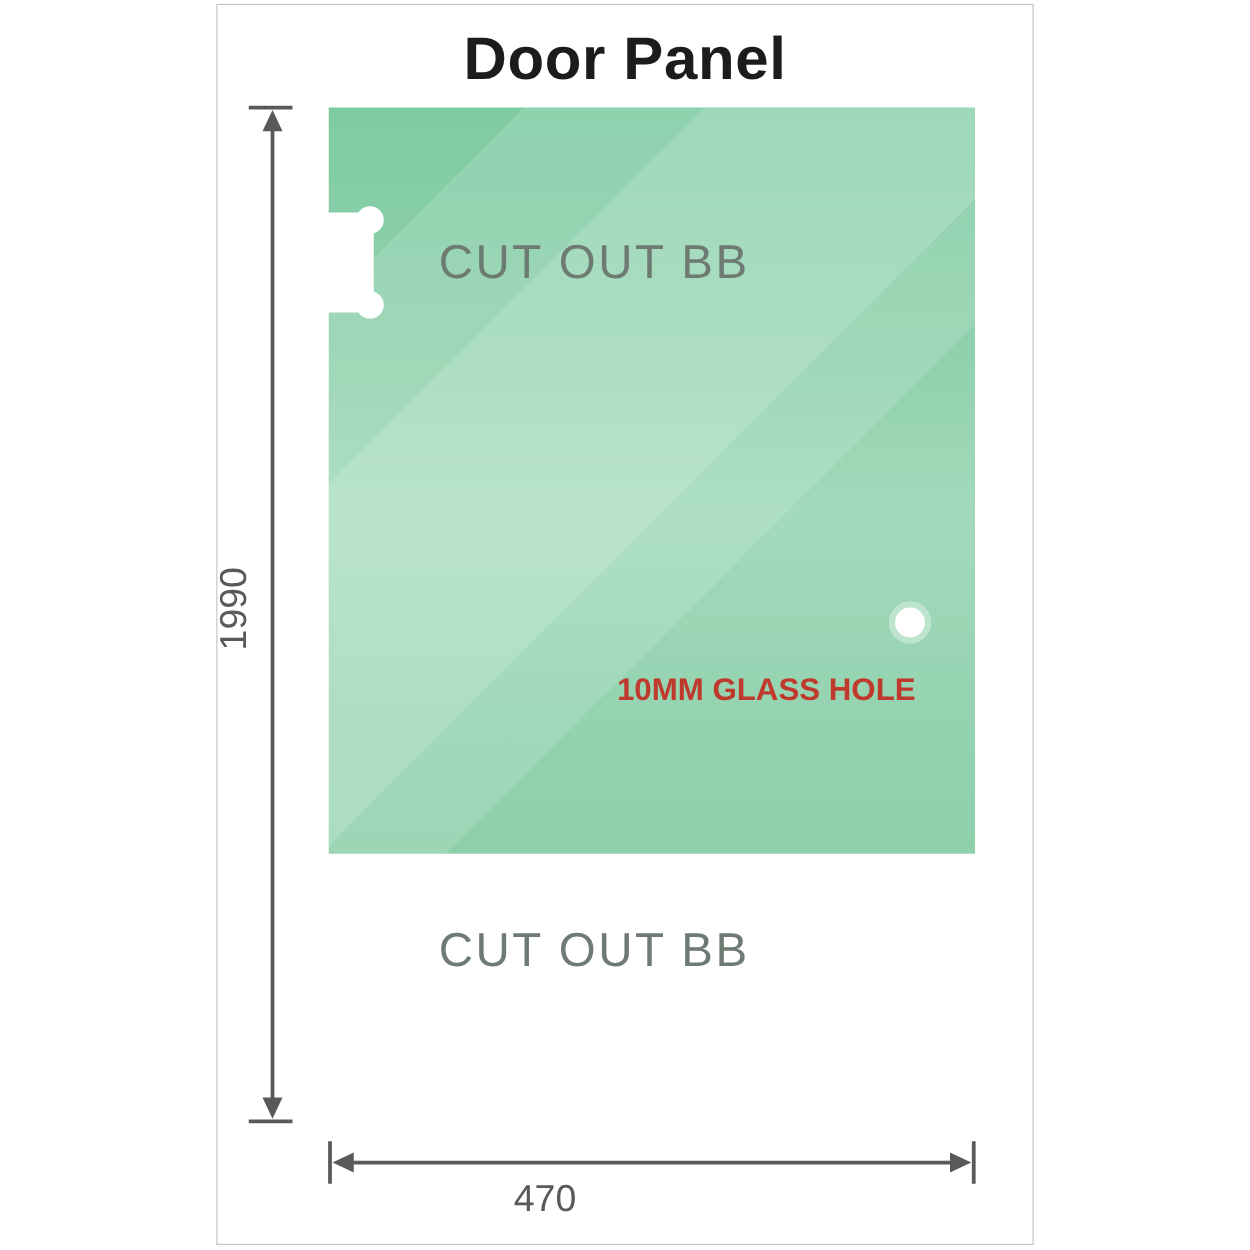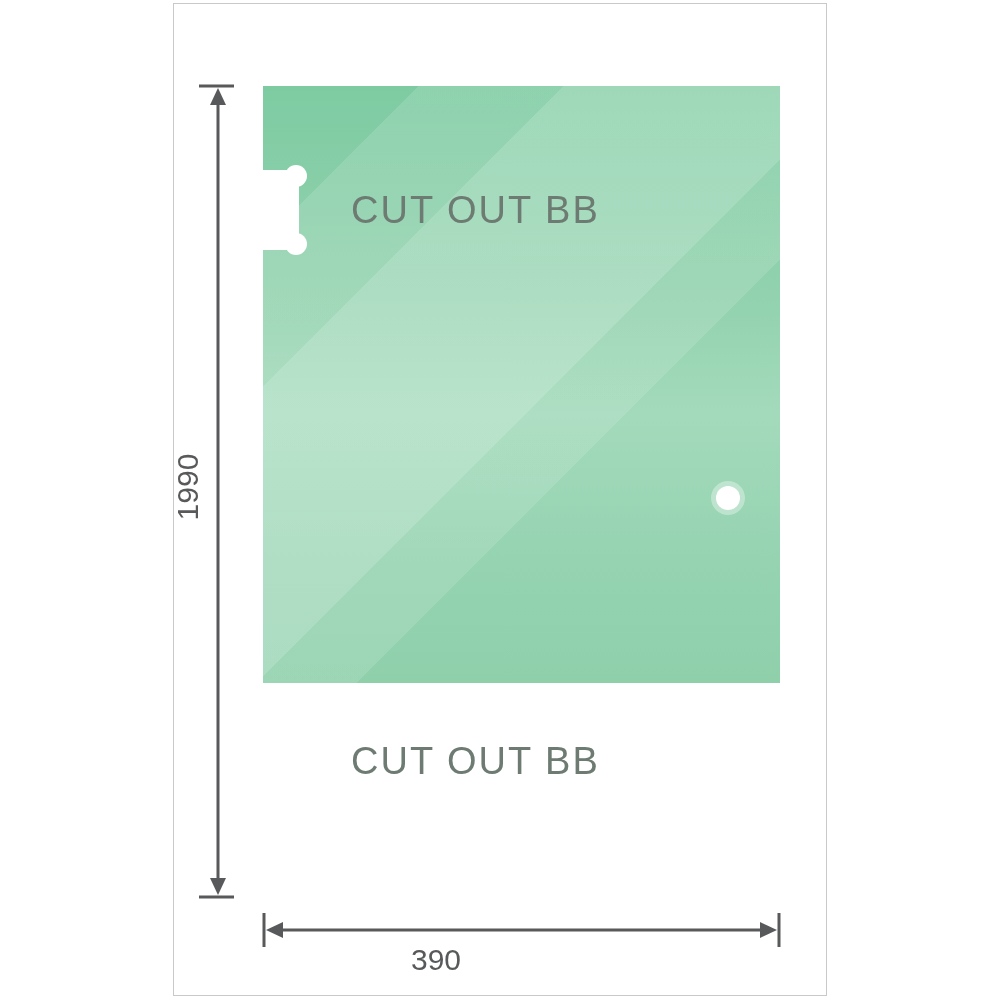"Door Panel" div.title { html: none -> <div>Door Panel</div> }
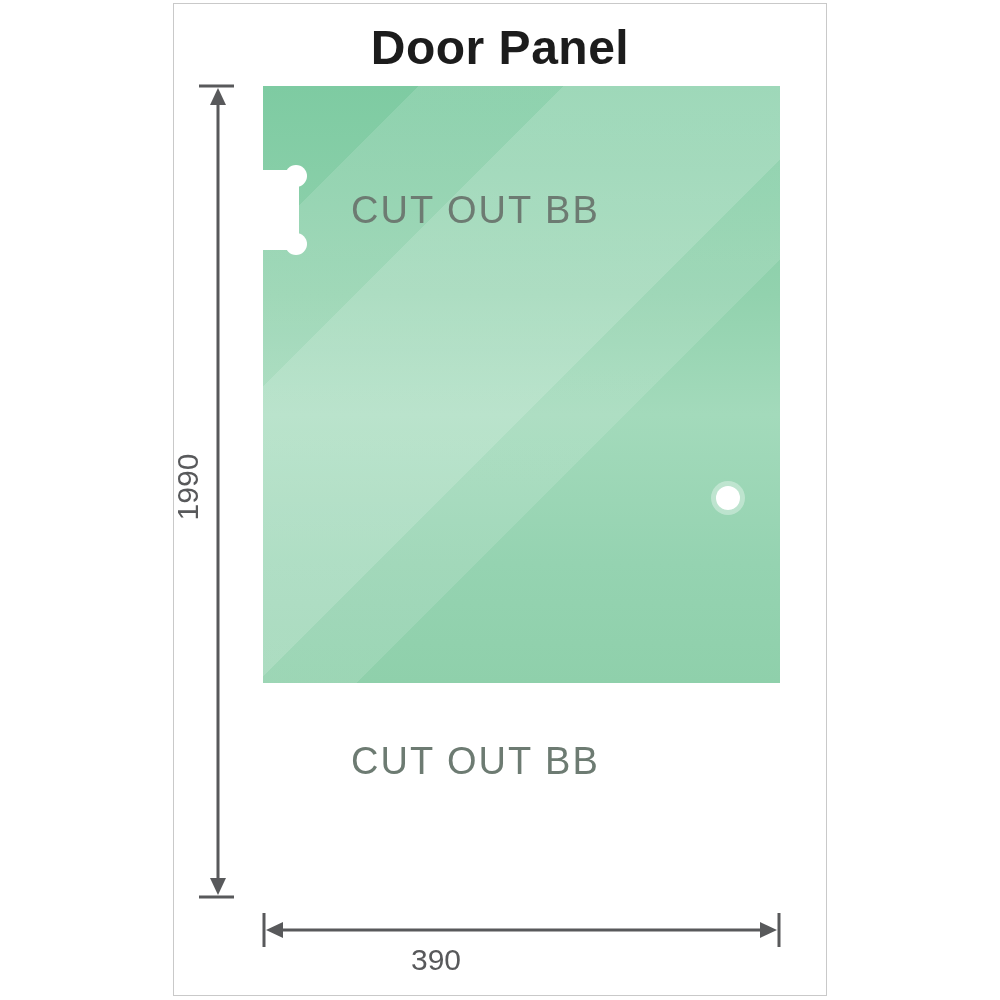"10MM GLASS HOLE" div.hole-label { html: none -> <div>10MM GLASS HOLE</div> }
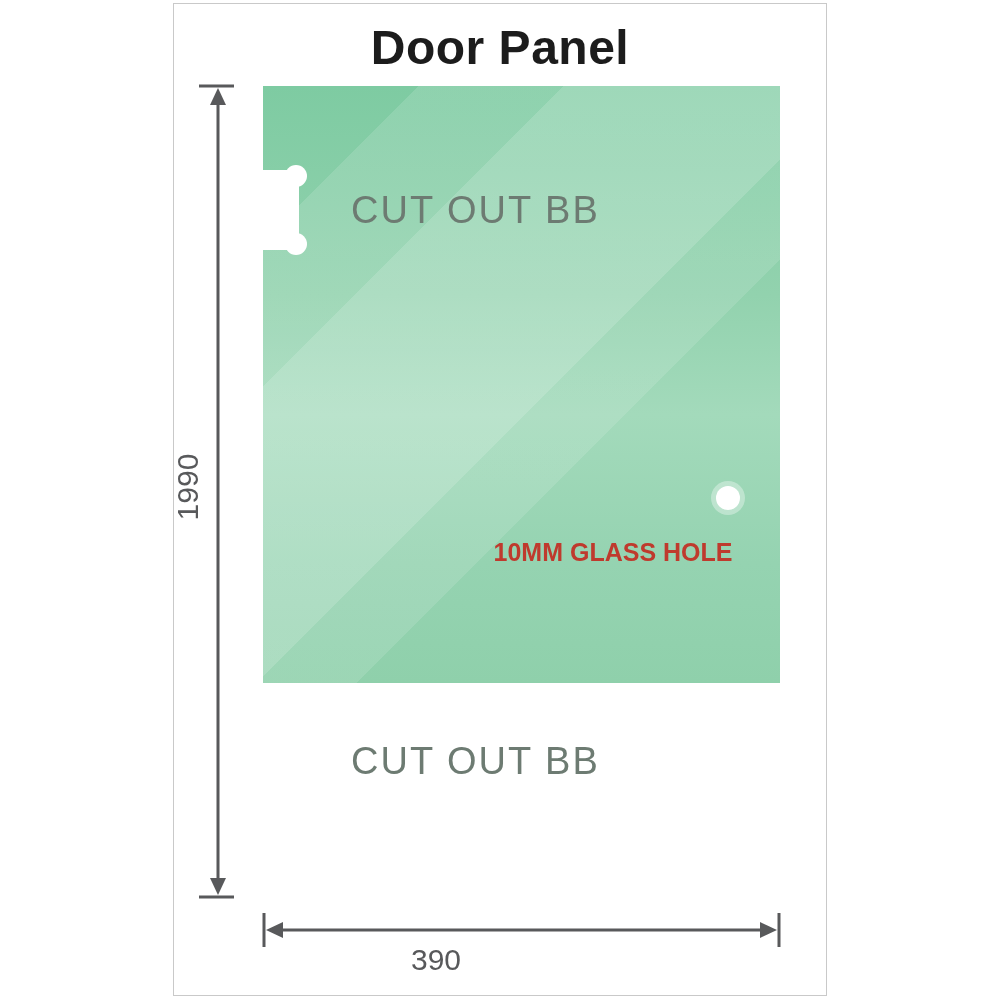"390" div.dim-label { text: 390 -> 470 }
